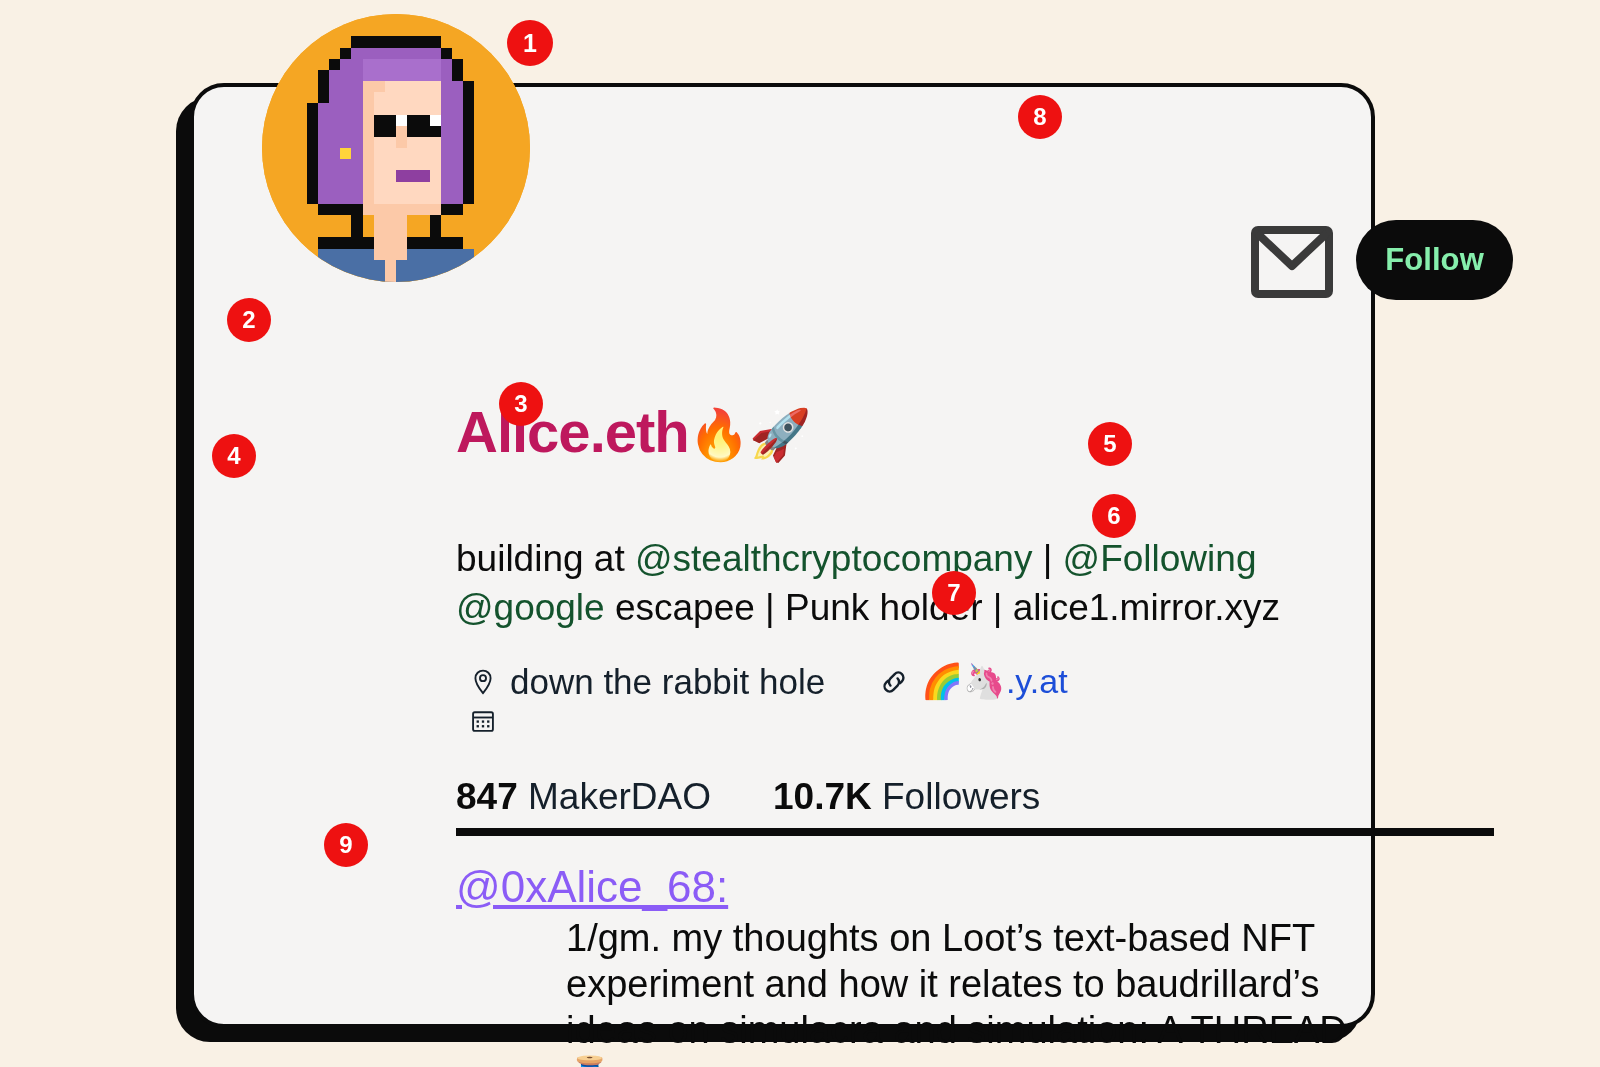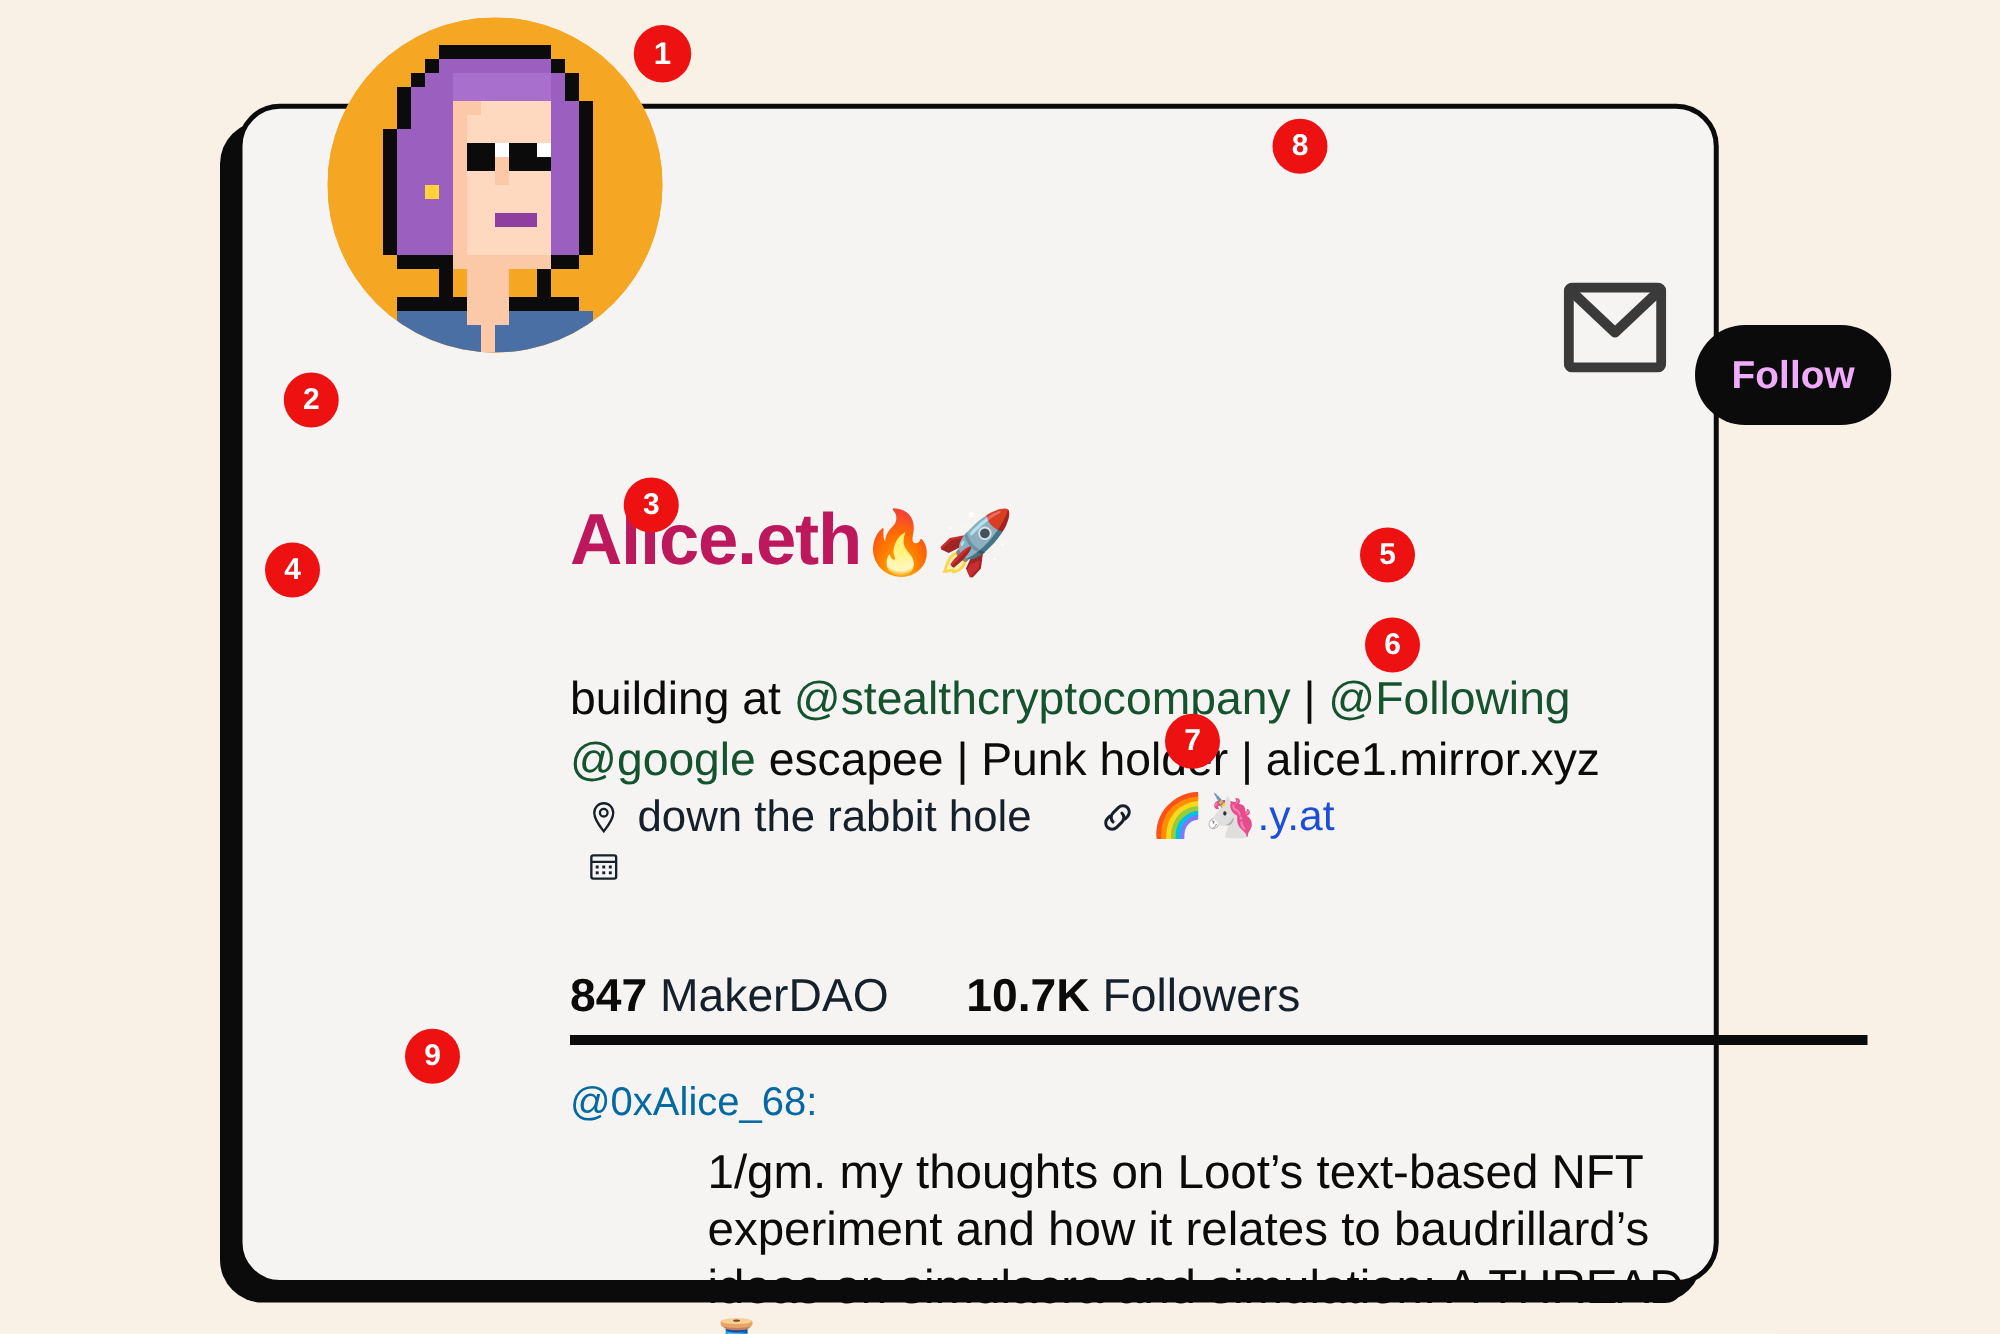"Follow" #follow-button { color: #f0abfc -> #86efac; margin-top: 40px -> none }
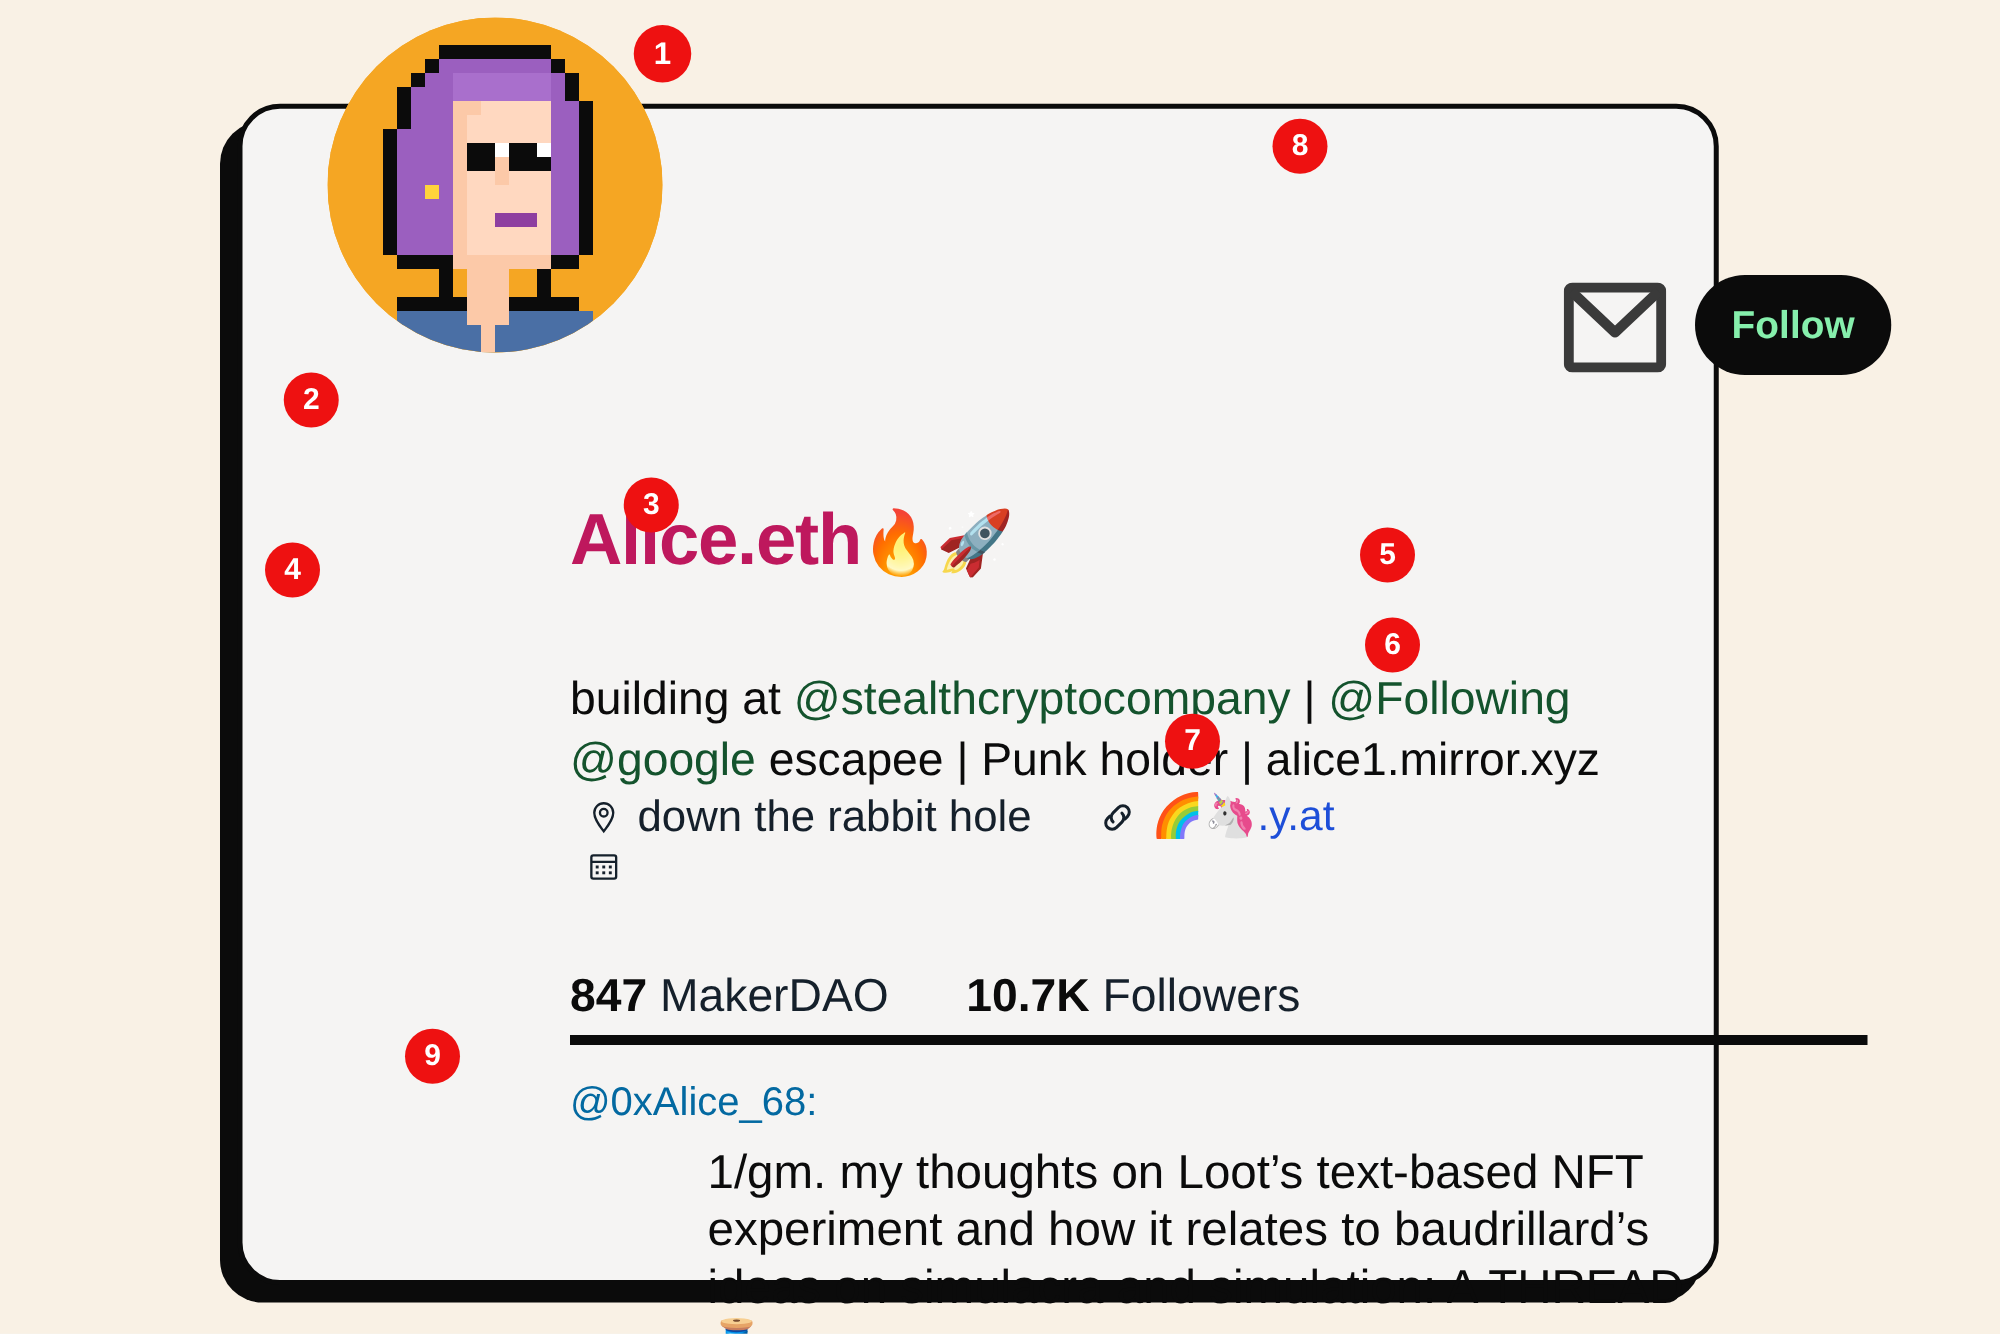"down the rabbit hole" #meta { top: 544px -> 572px }
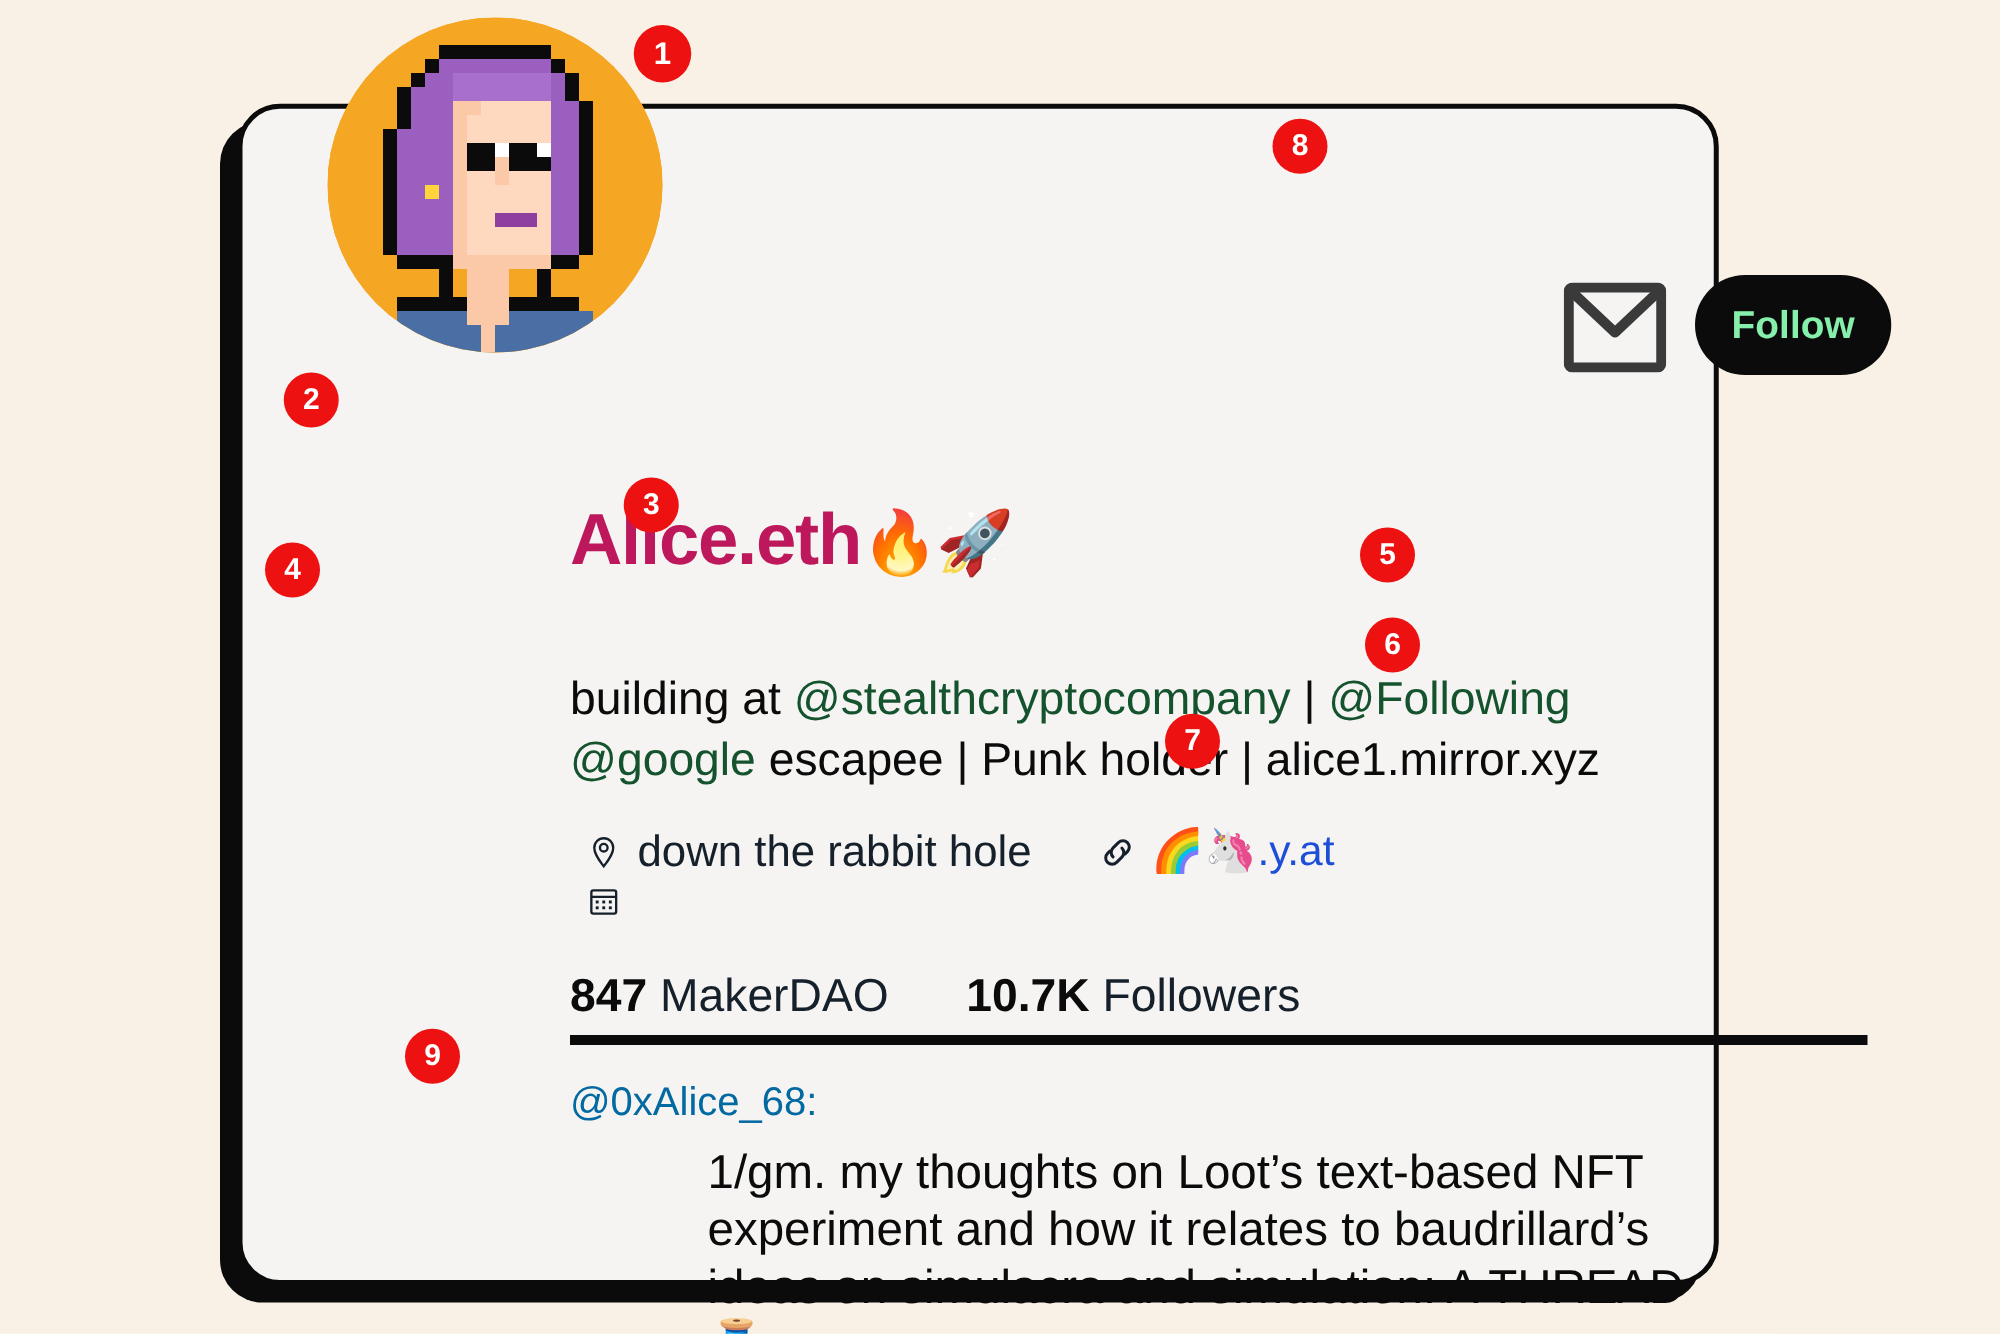"@0xAlice_68:" #tweet-handle { color: #0369a1 -> #8b5cf6; font-size: 32px -> 44px; text-decoration: none -> underline }
